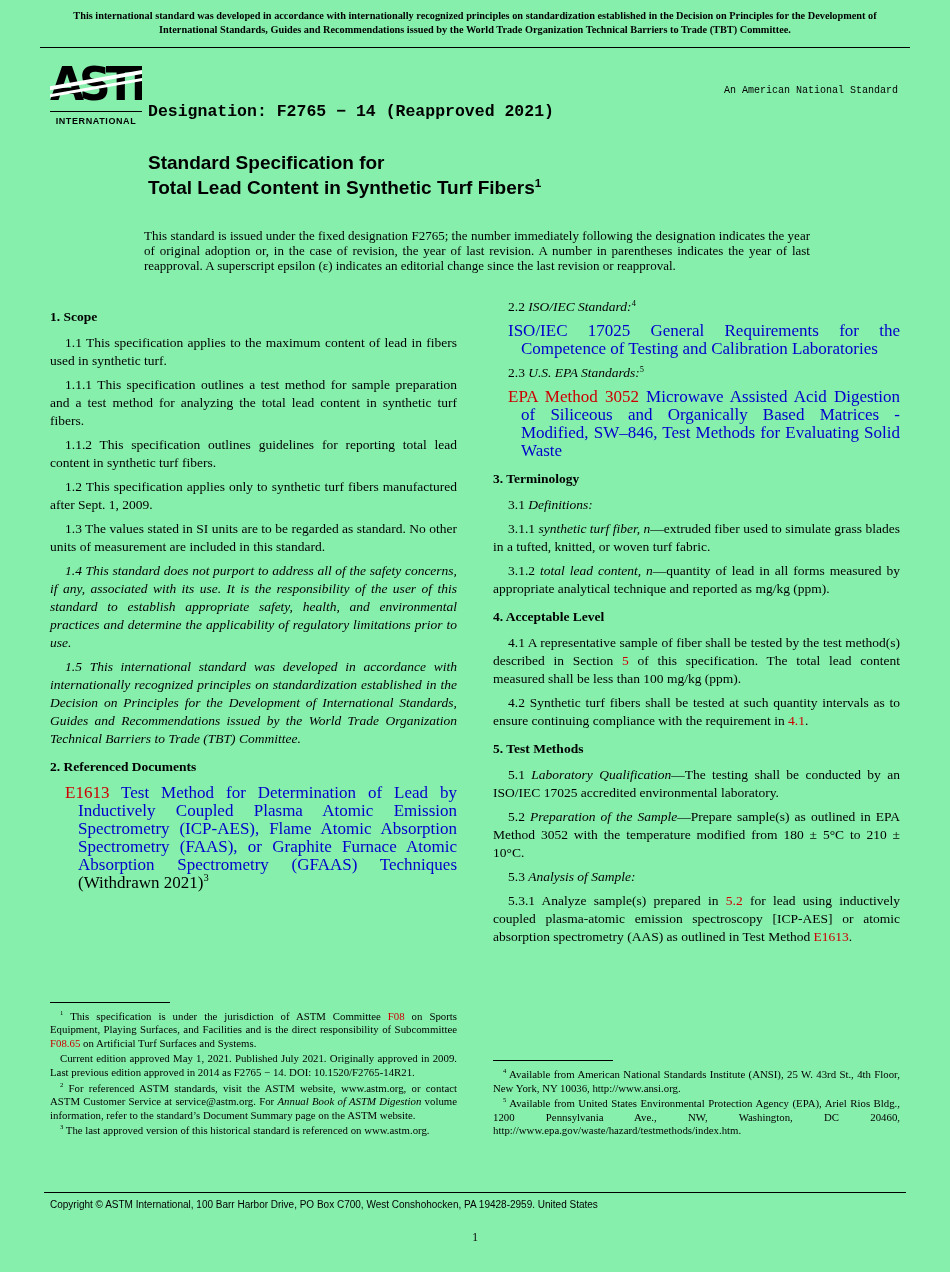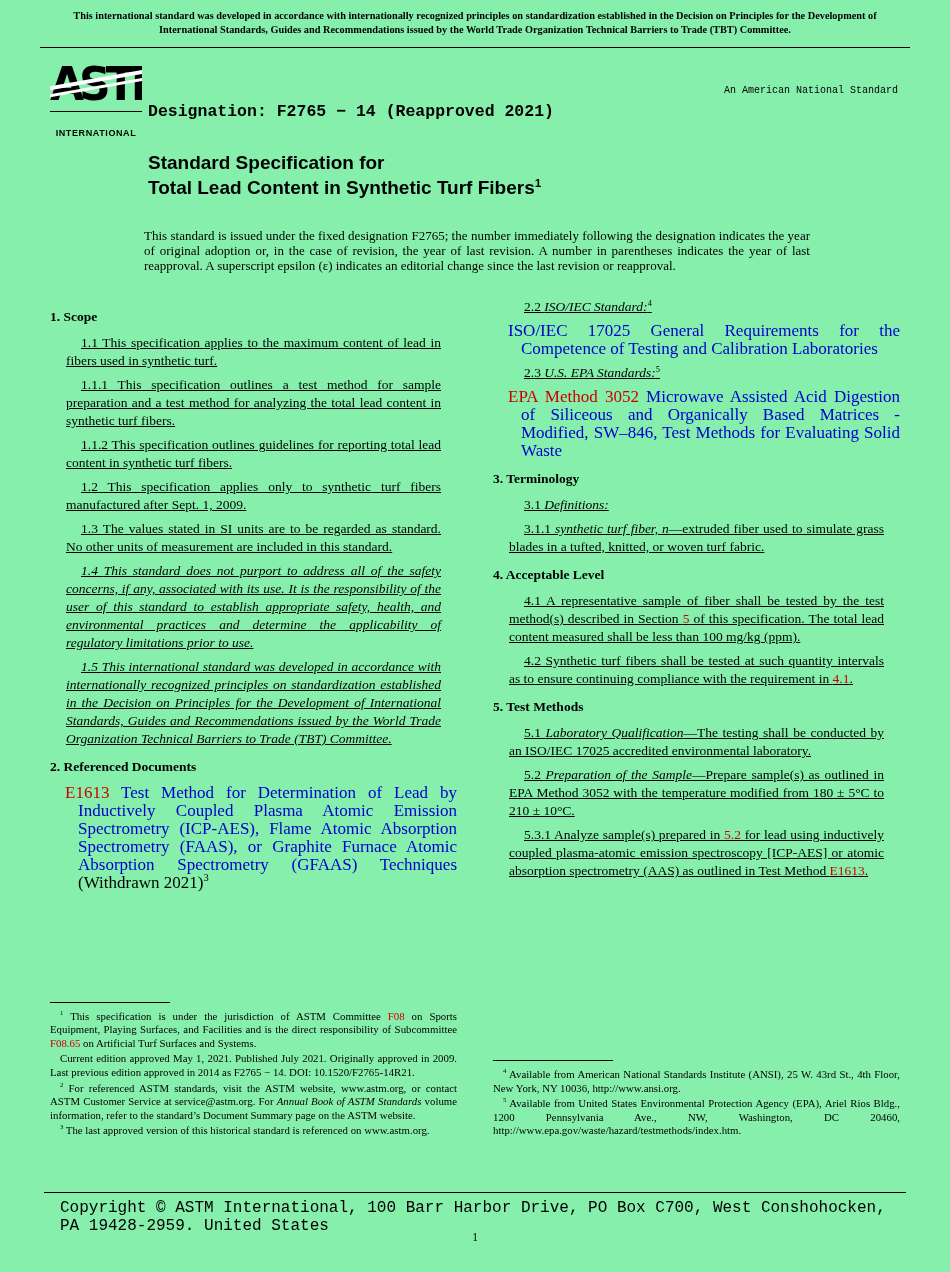"INTERNATIONAL" .logo-intl { padding-top: 16px -> 4px }
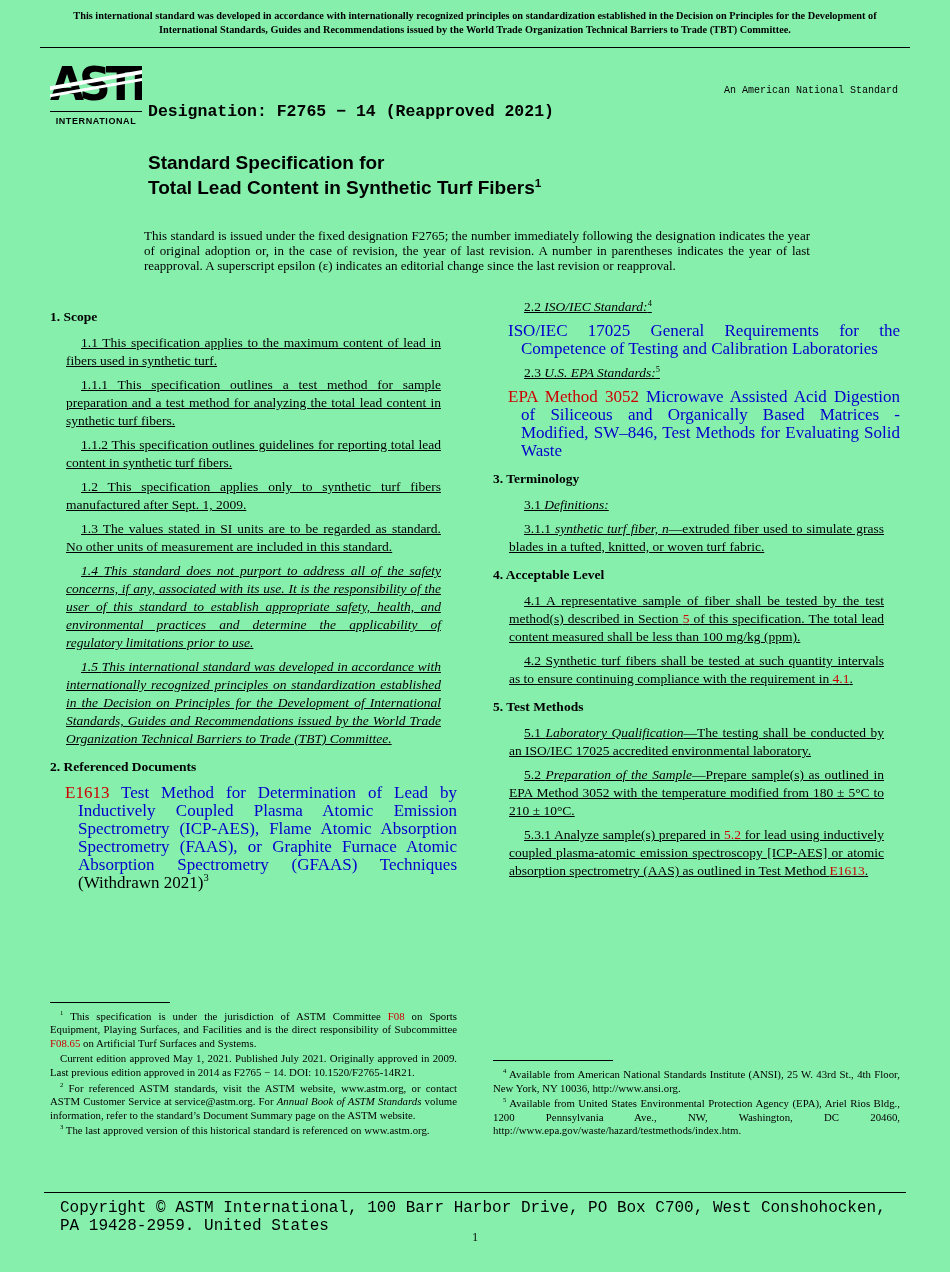"2.2 ISO/IEC Standard:4" .blk-para { margin: 0 16px 6px -> 0 0 6px; text-decoration: underline -> none }
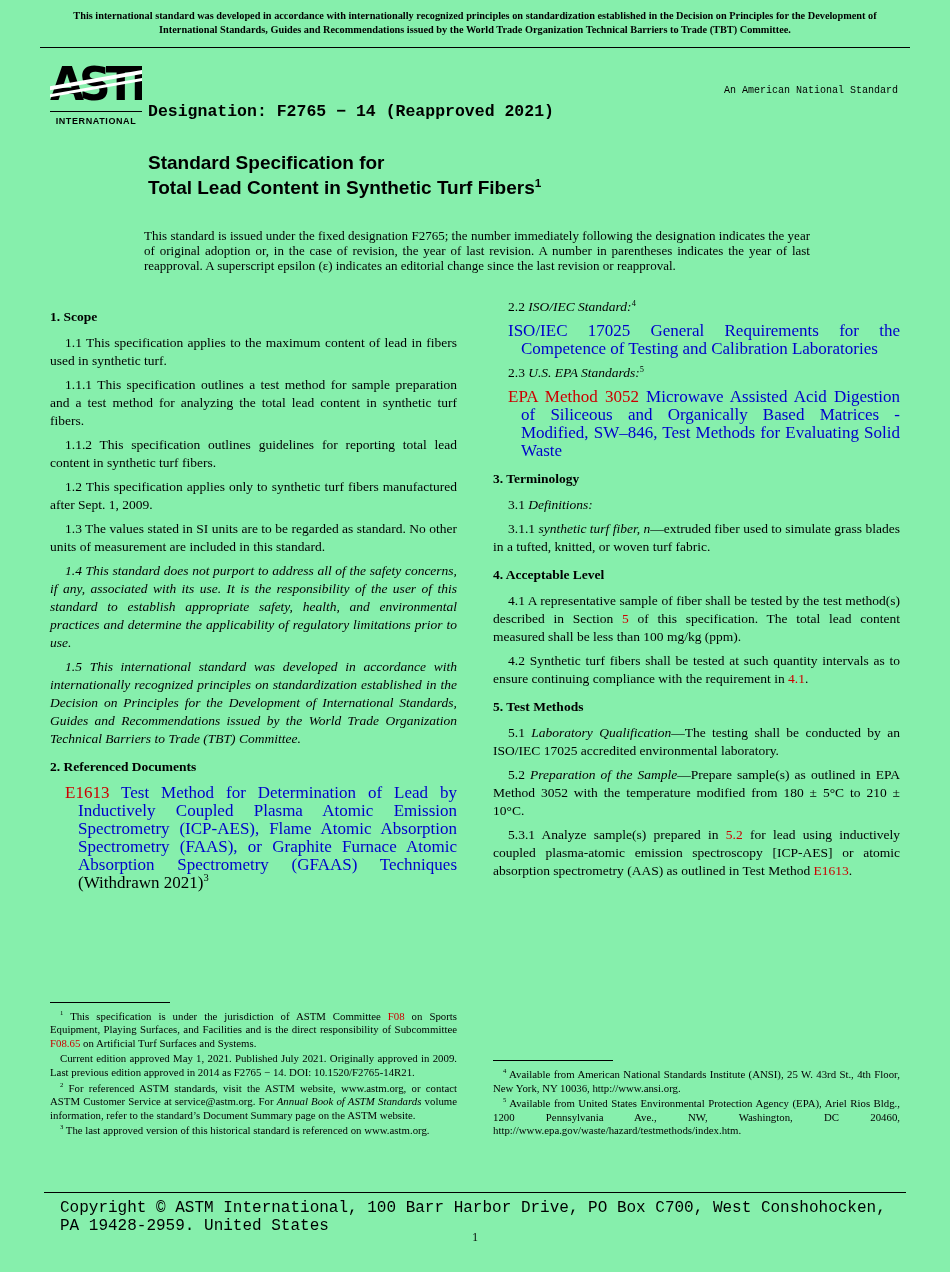"3.1.2 total lead content, n—quantity" div.blk-para { html: none -> <div><span>3.1.2 </span><span>total lead content, n</span><span>—quantity of lead in all forms measured by appropriate analytical technique and reported as mg/kg (ppm).</span></div> }
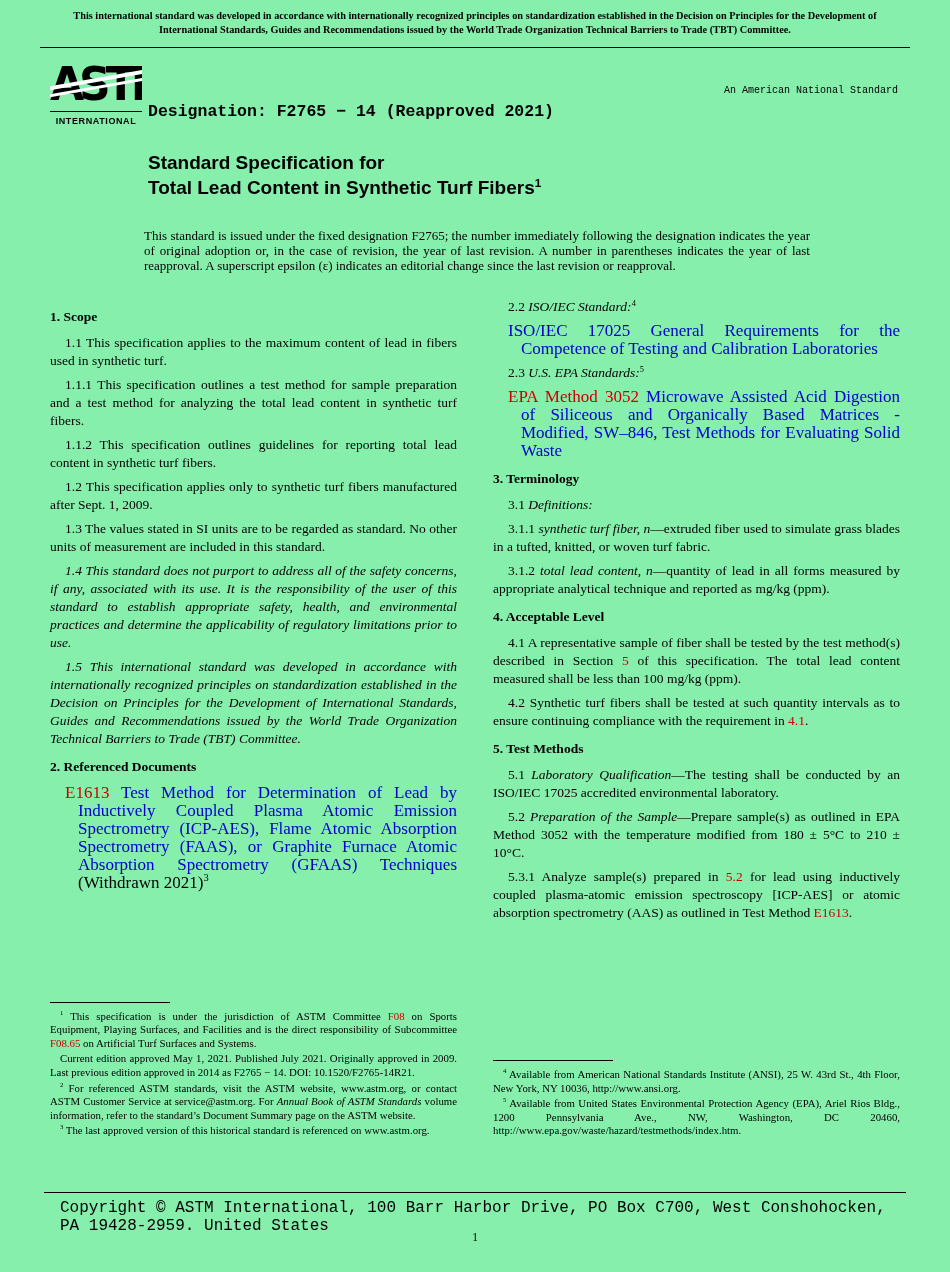"5.3 Analysis of Sample:" div.blk-para { html: none -> <div><span>5.3 </span><span>Analysis of Sample:</span></div> }
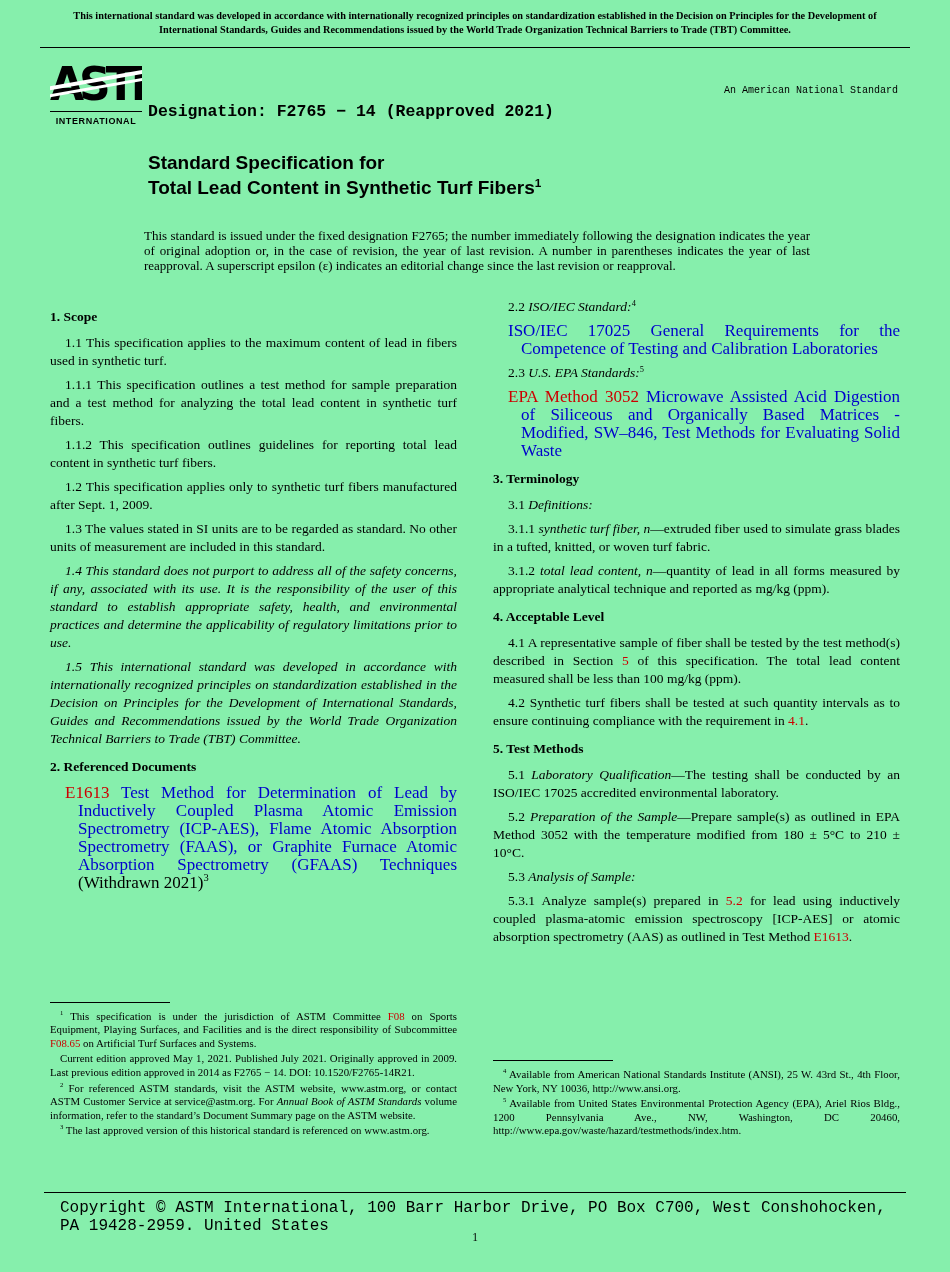"Annual Book of ASTM Standards" span.it { text: Standards -> Digestion }
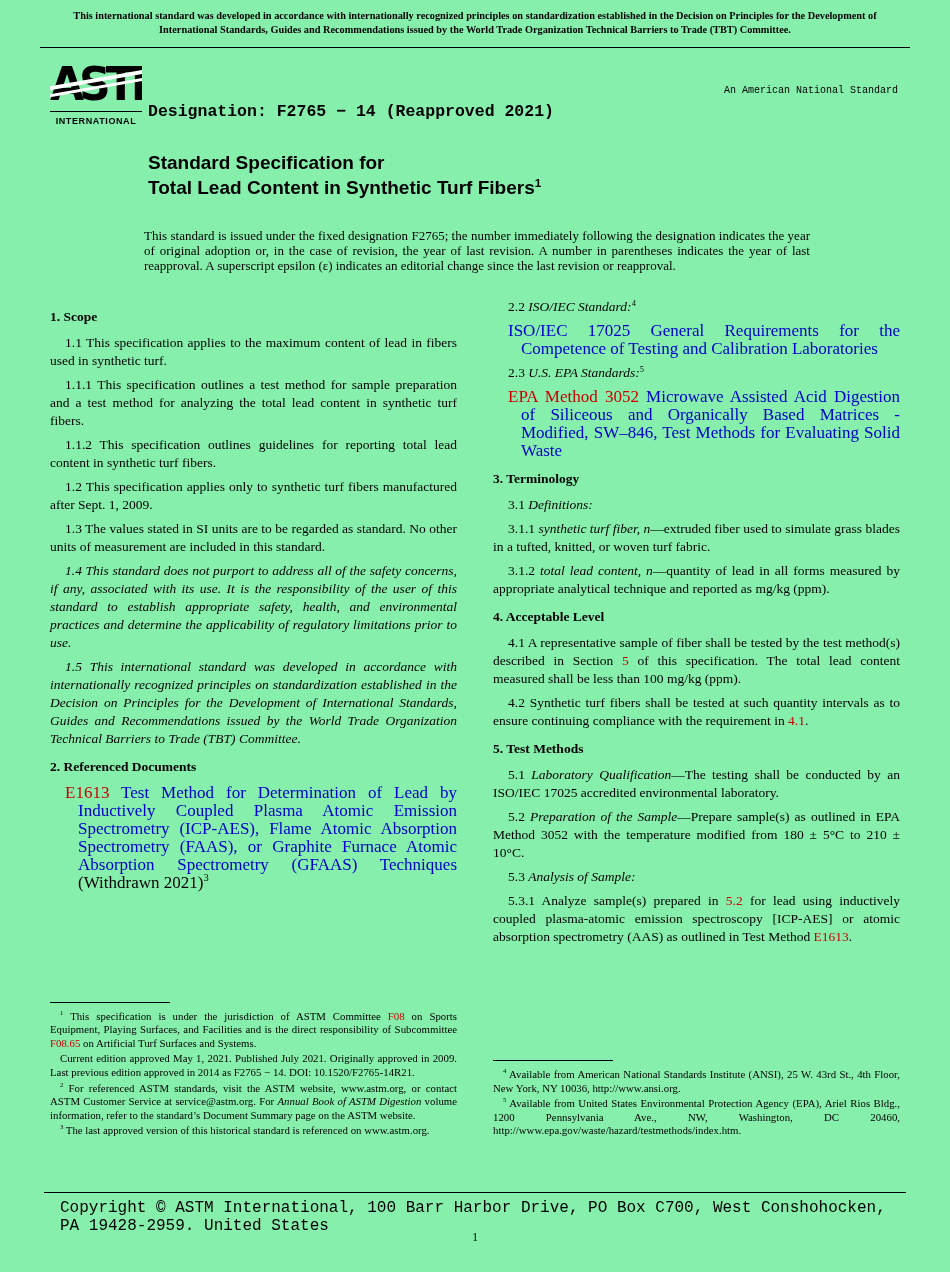"Copyright © ASTM International, 100" .copyright { font-family: Liberation Mono, monospace -> Liberation Sans, sans-serif; font-size: 16px -> 10px; left: 60px -> 50px }
